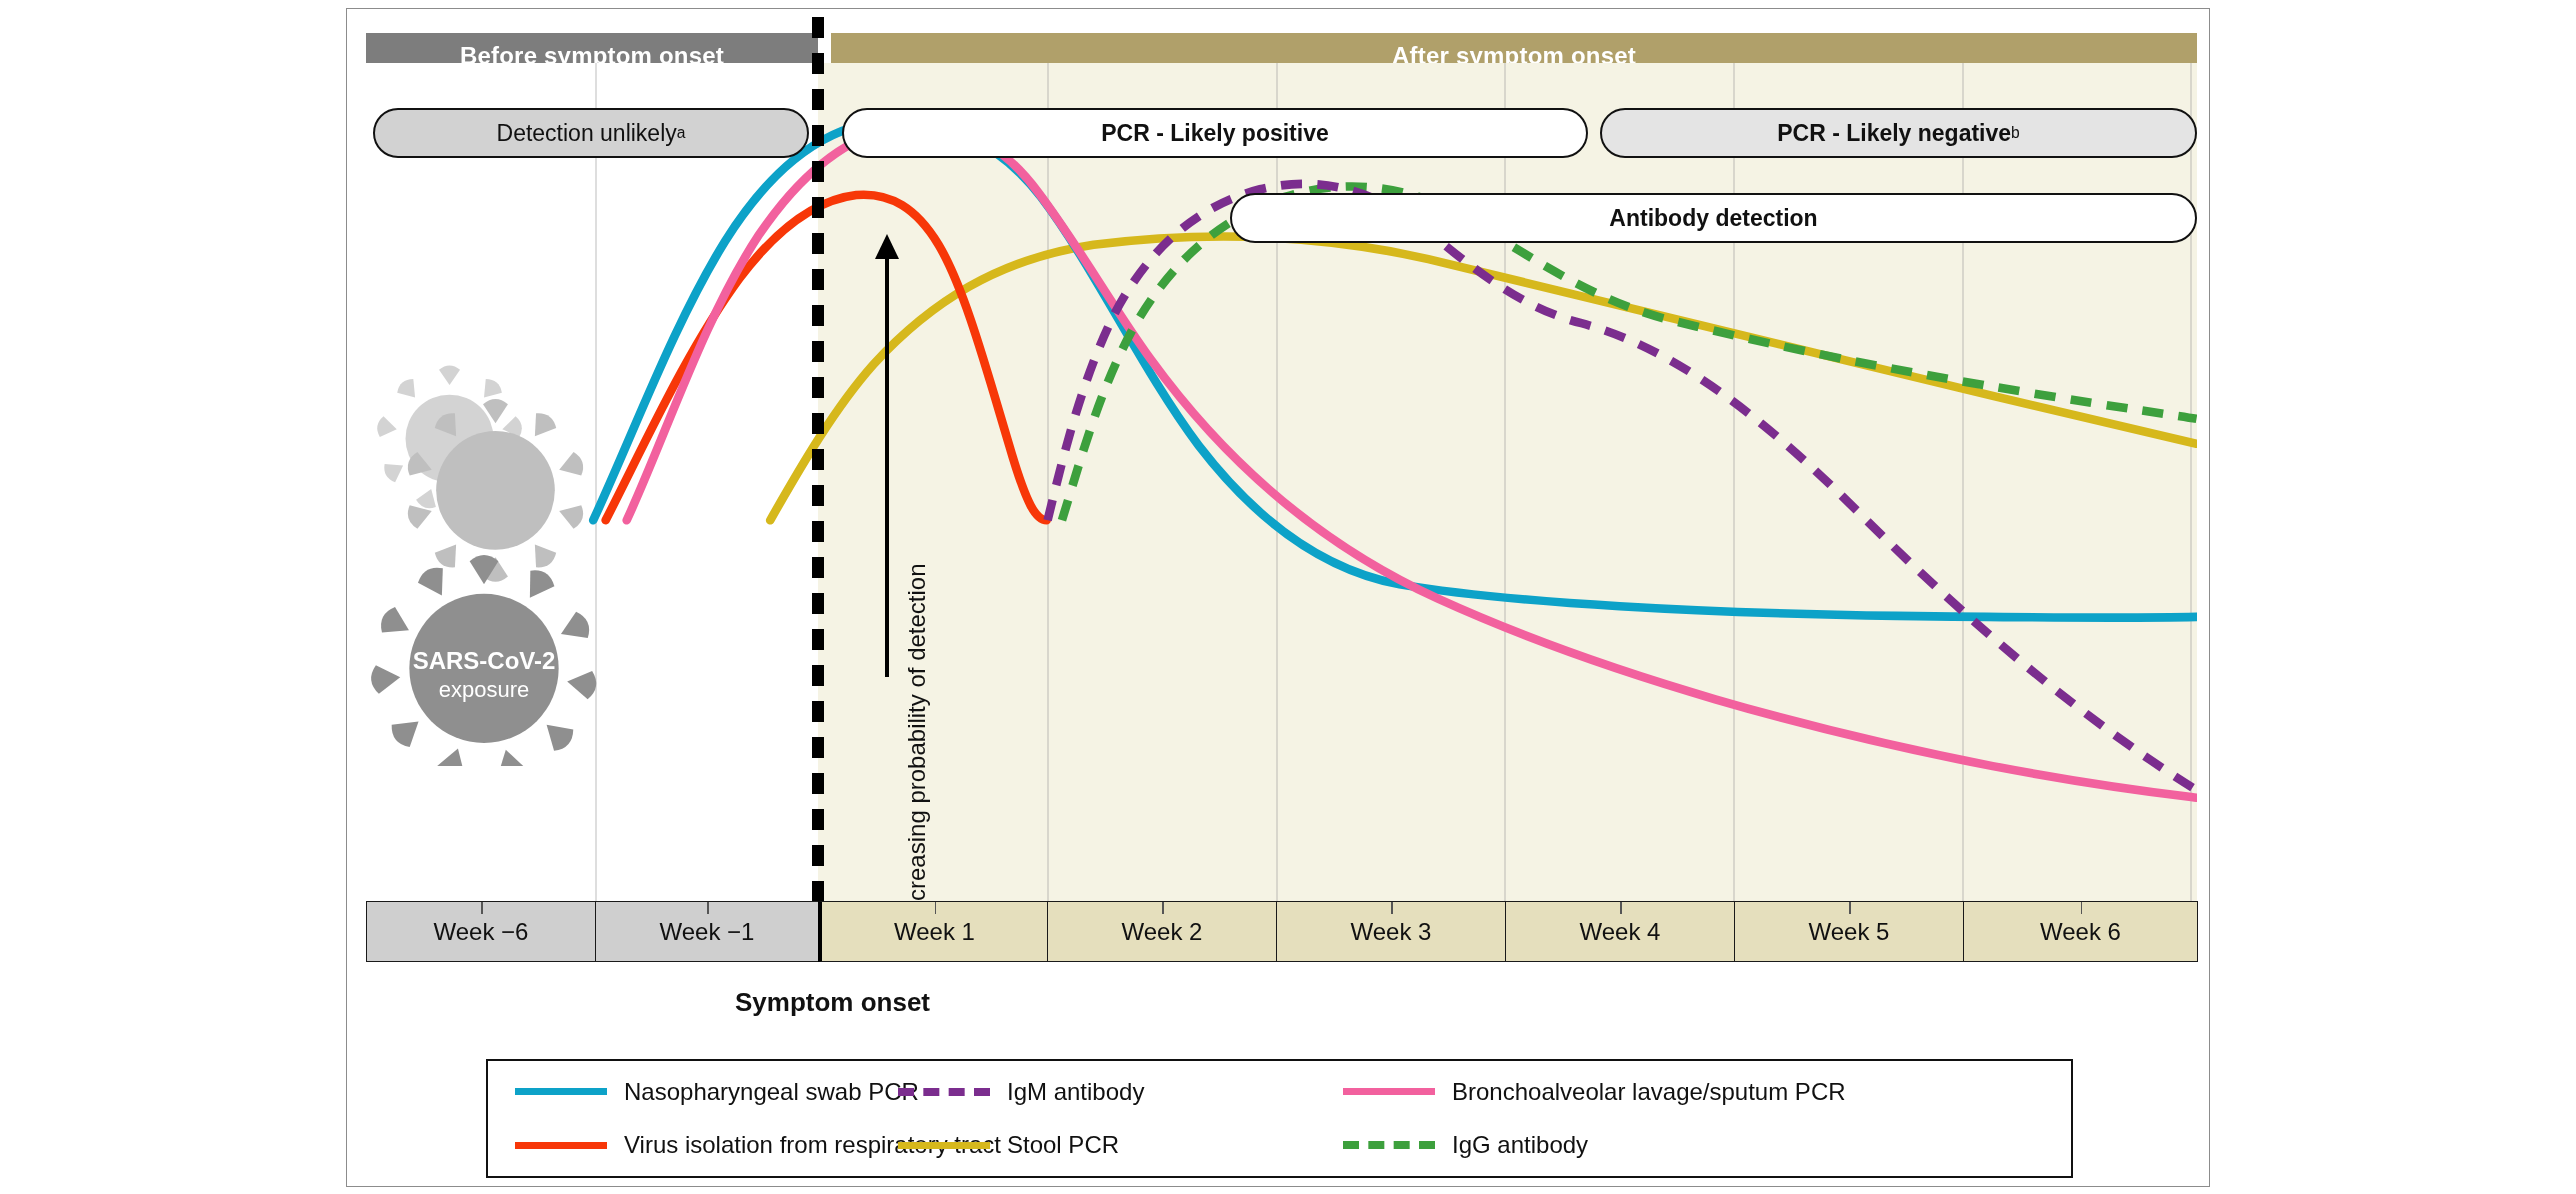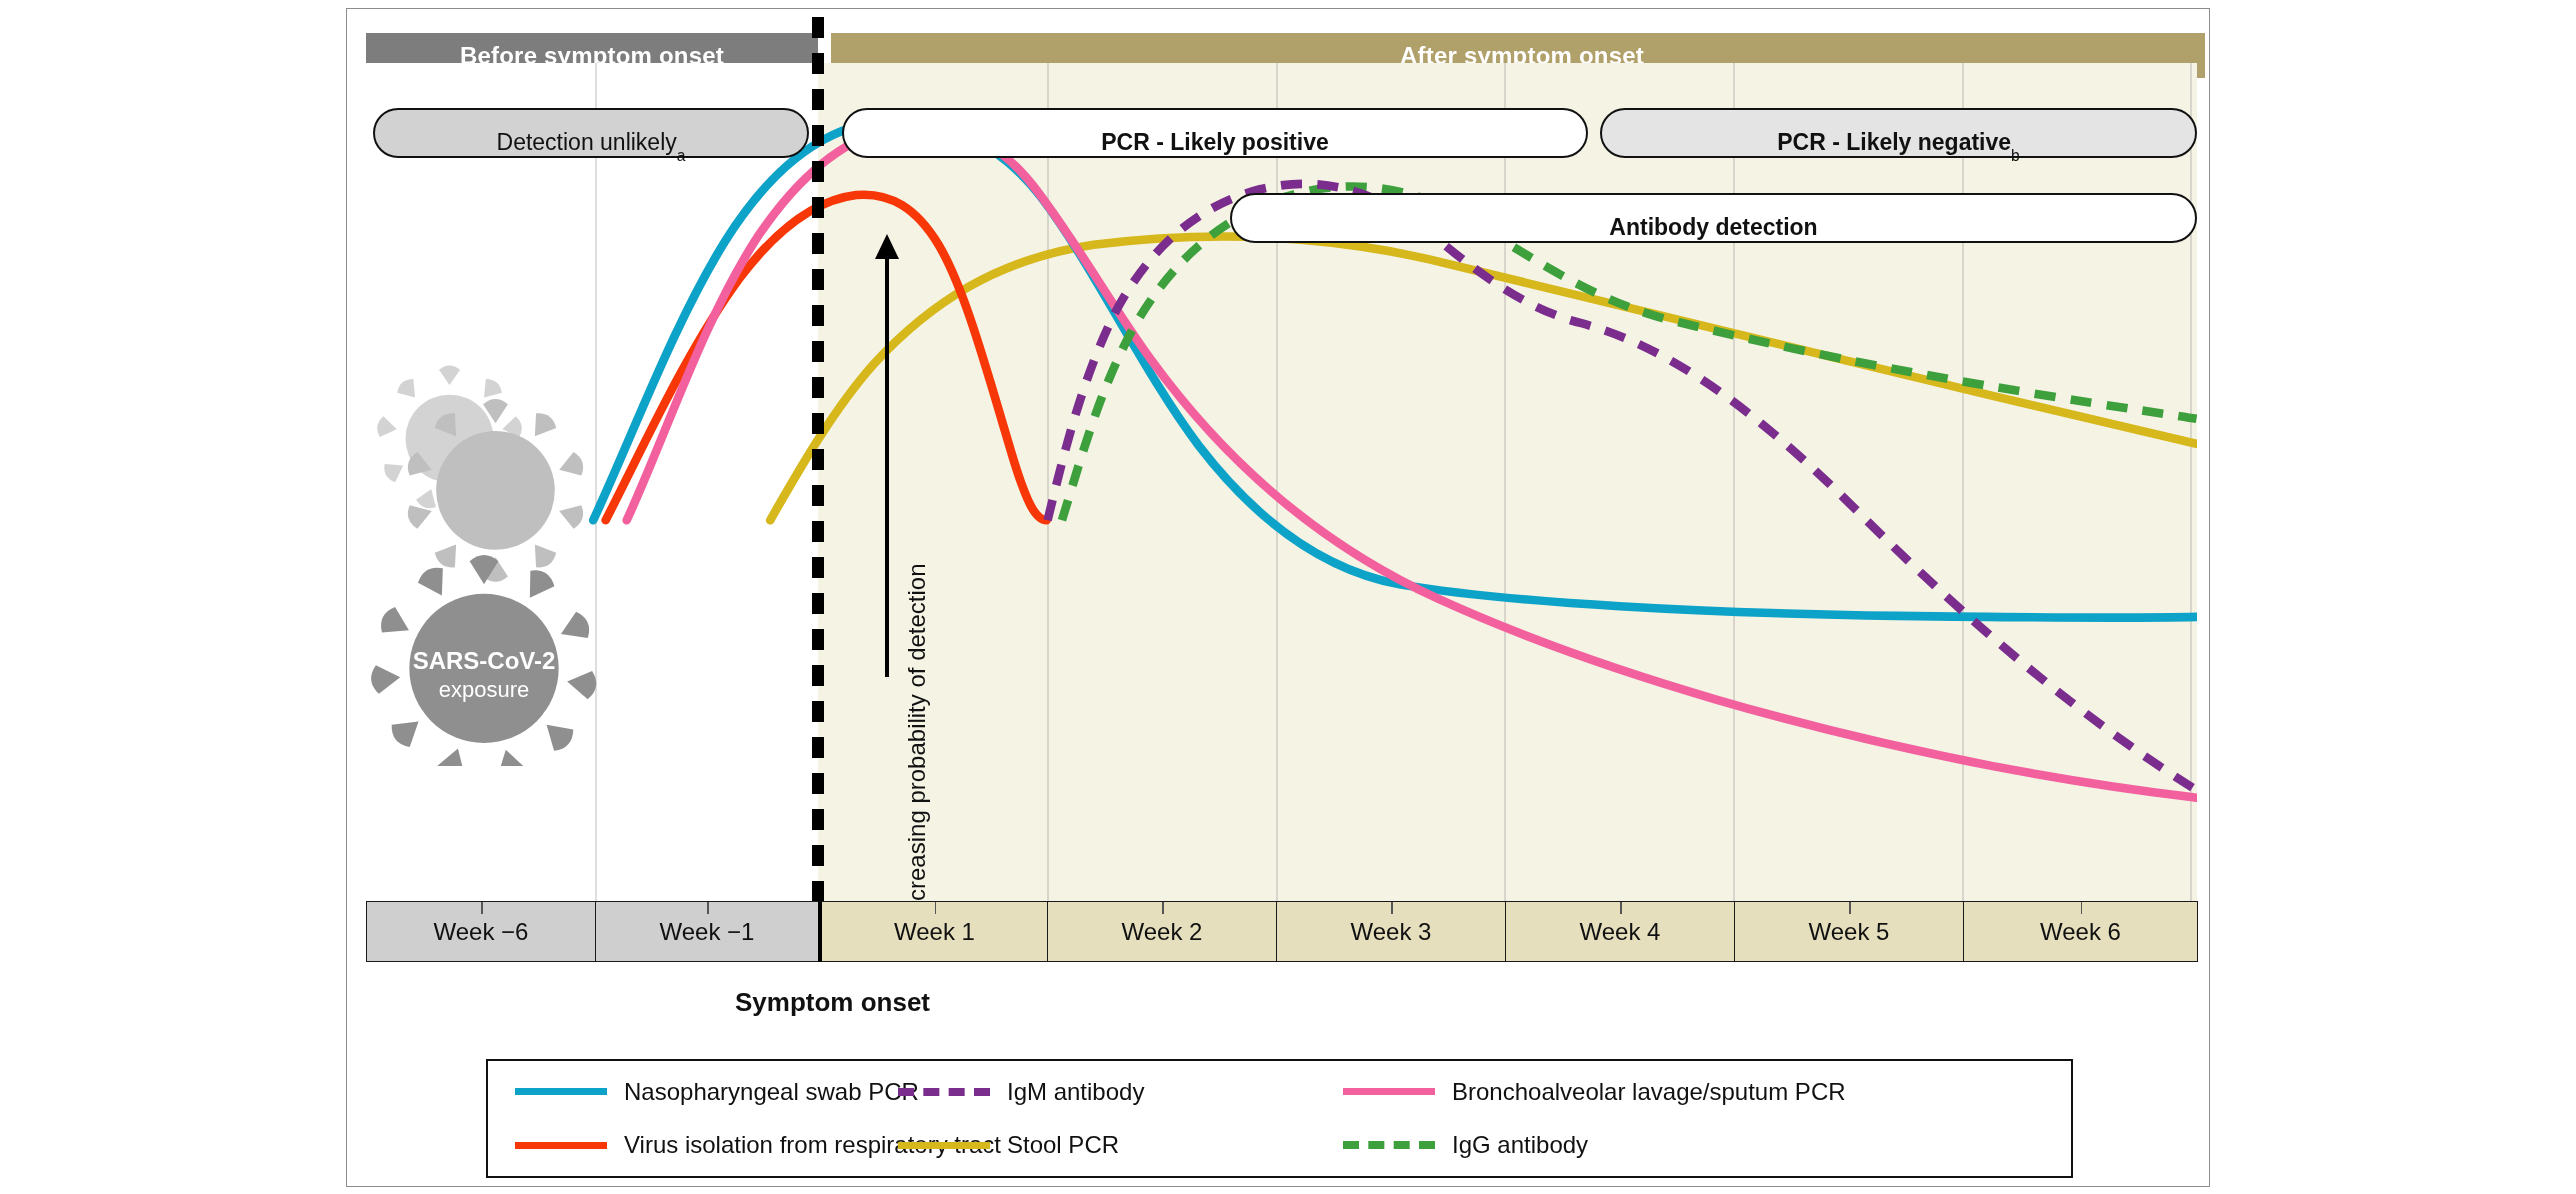"After symptom onset" .band.after { padding-left: 8px -> none }
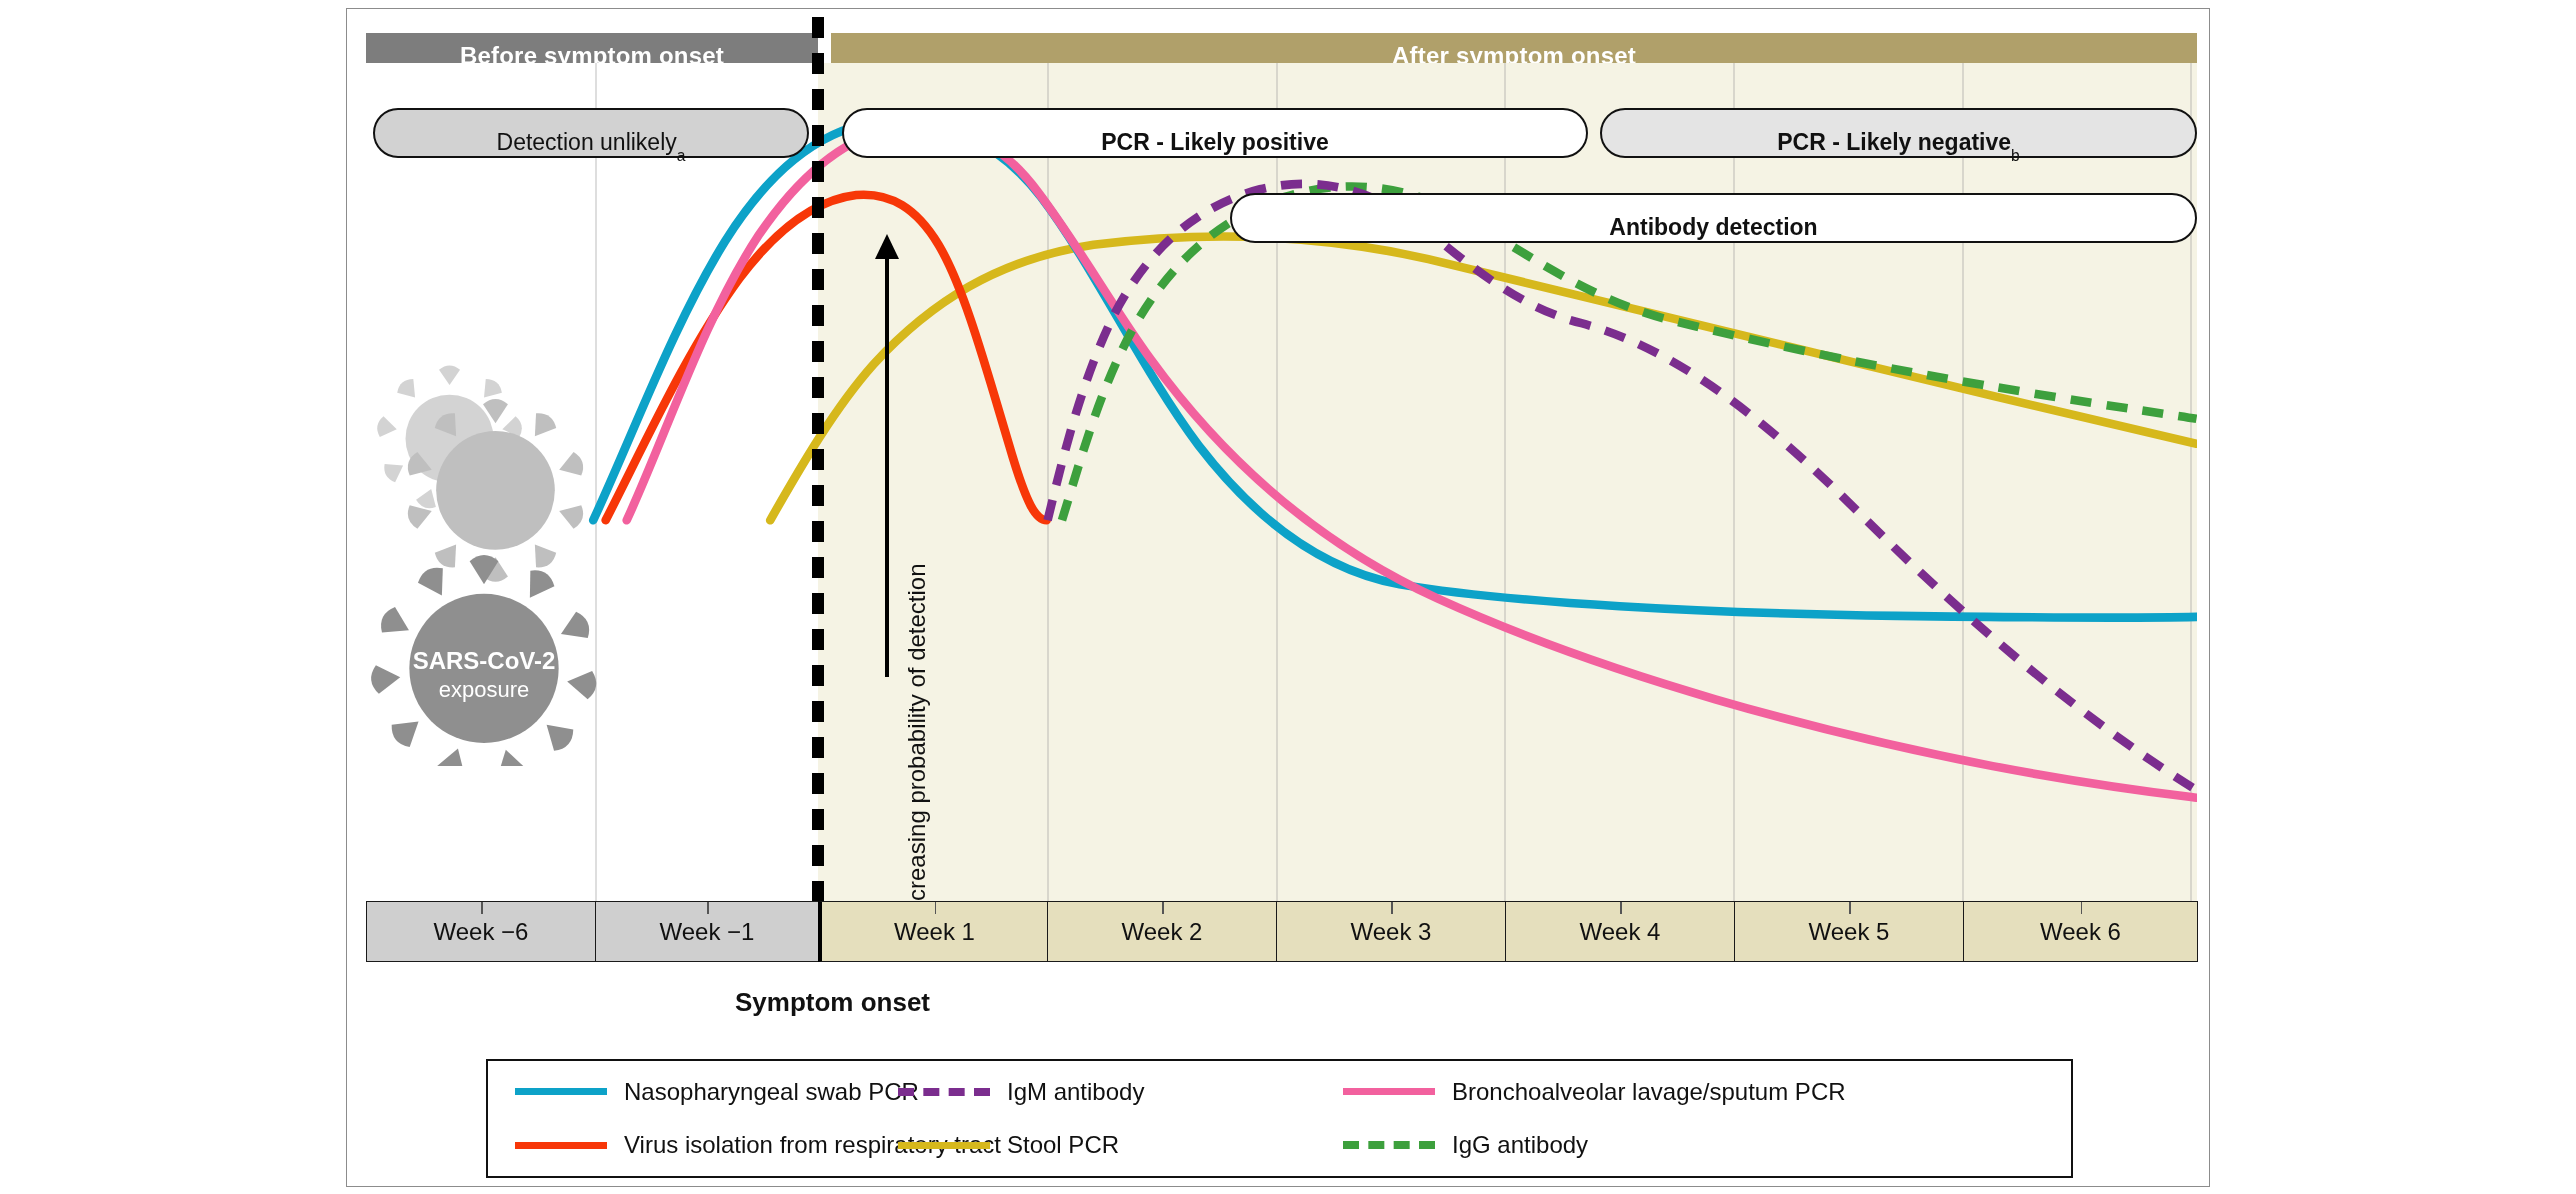"Detection unlikely" .pill { align-items: flex-end -> center }
